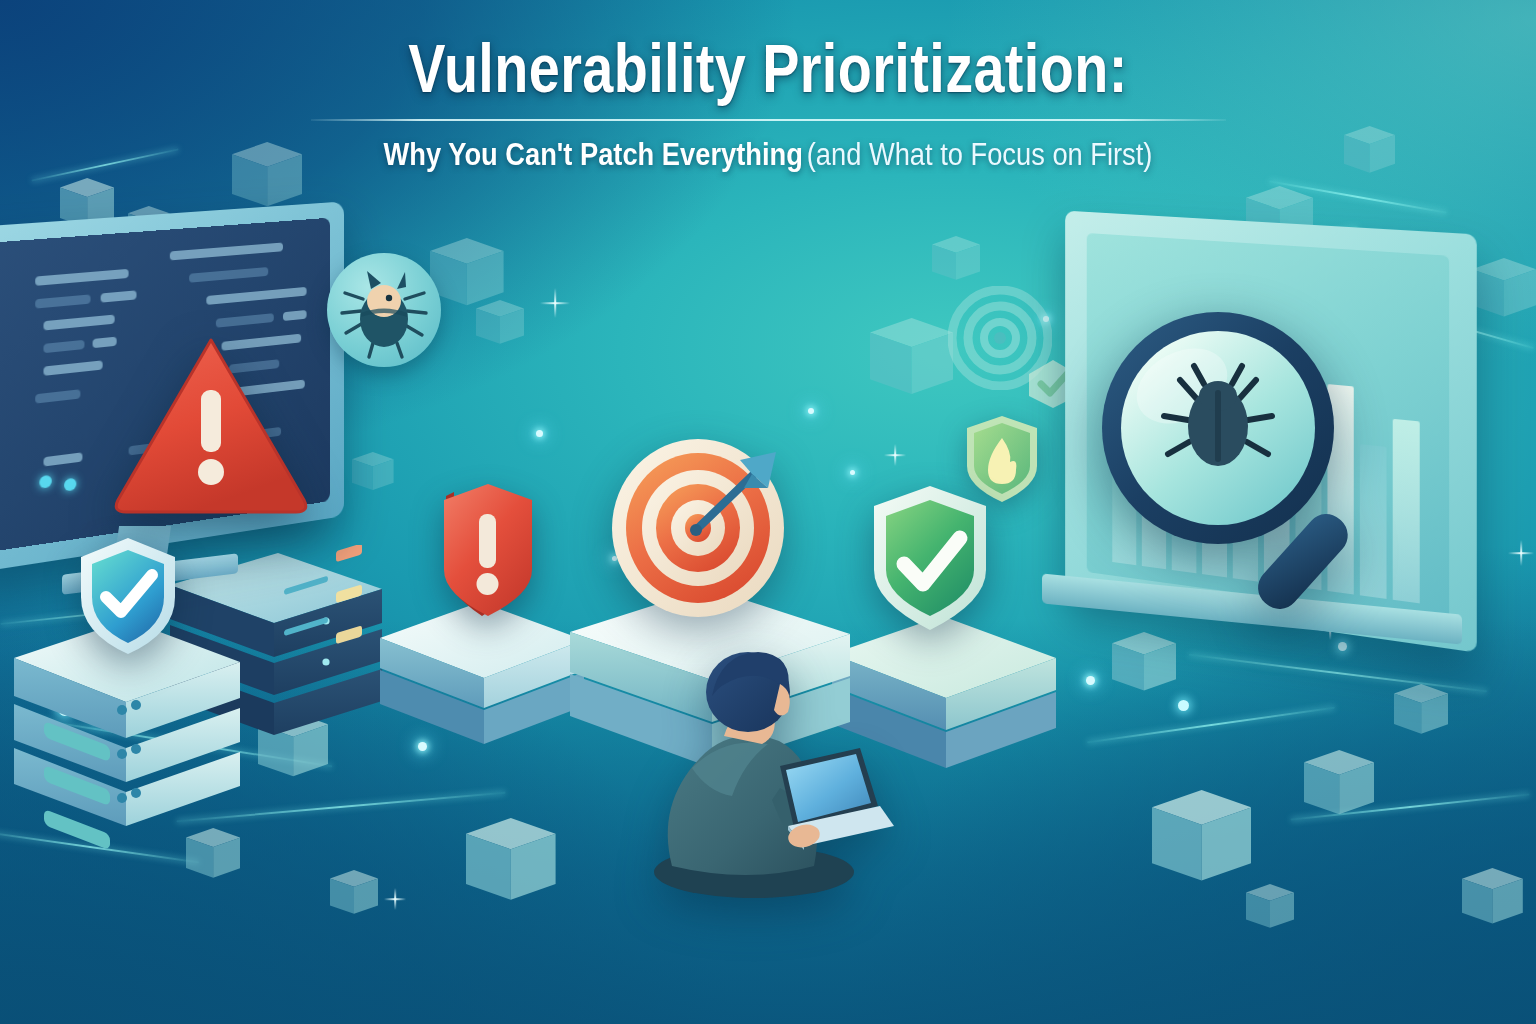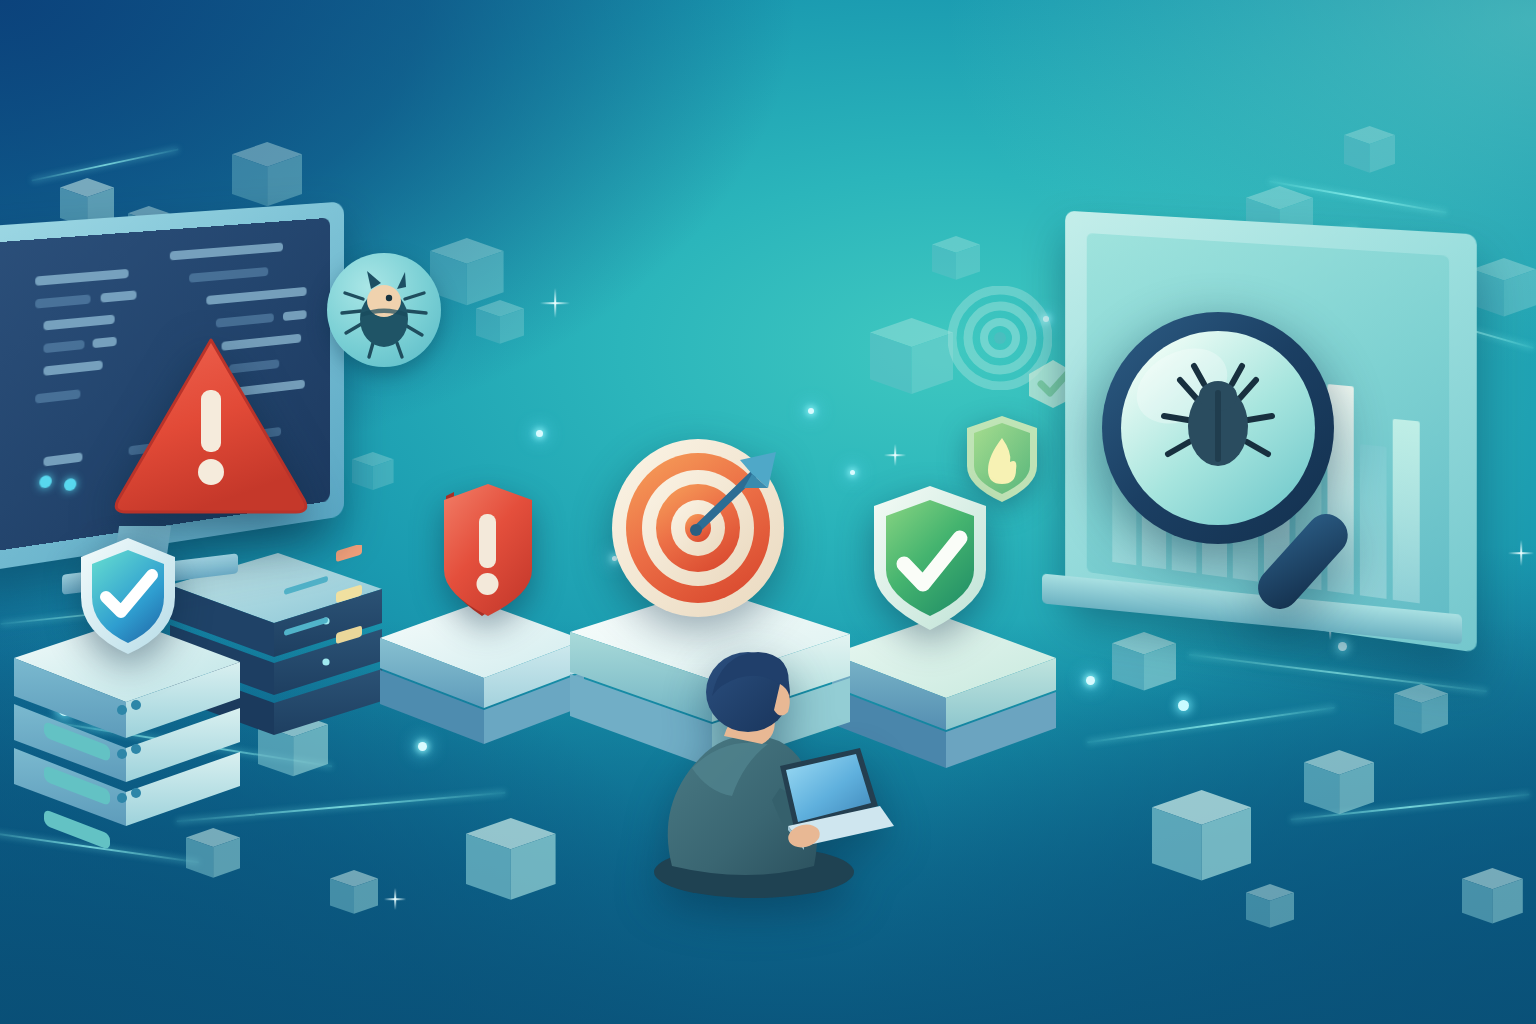"Vulnerability Prioritization:" div { html: none -> <div> <div>Vulnerability Prioritization:</div> <div></div> <div> <span>Why You Can't Patch Everything</span> <span>(and What to Focus on First)</span> </div> </div> }
